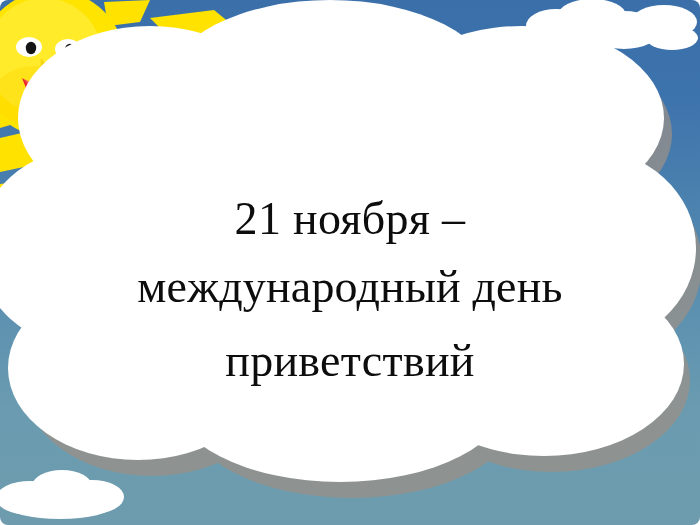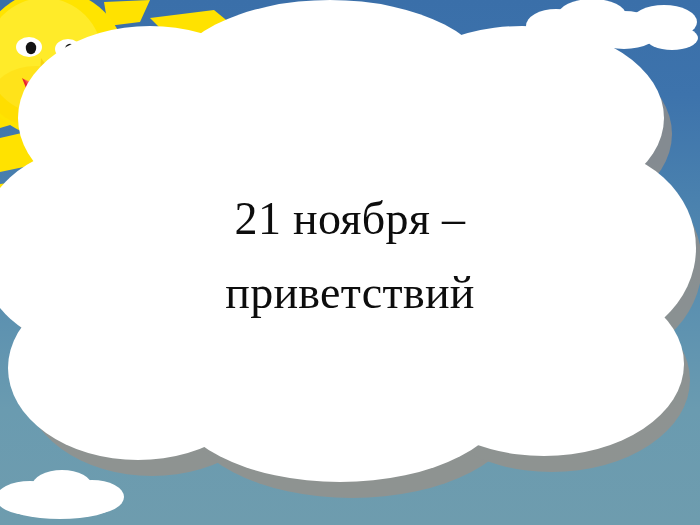"21 ноября –" #slide { border-radius: none -> 8px }
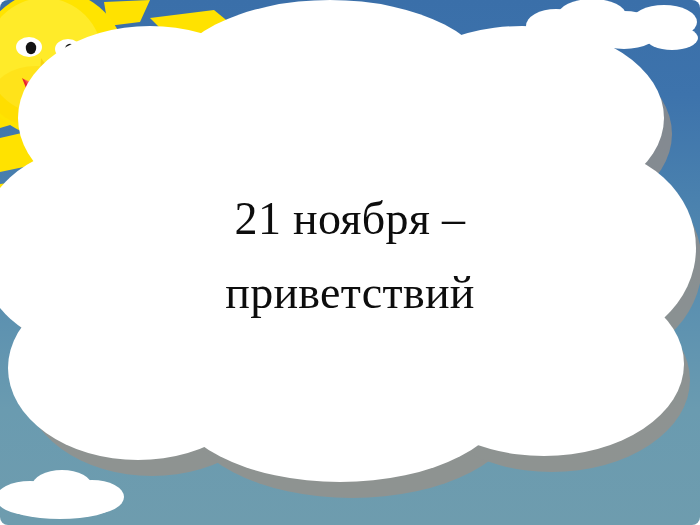"международный день" span.text-line { html: none -> <span>международный день</span> }
